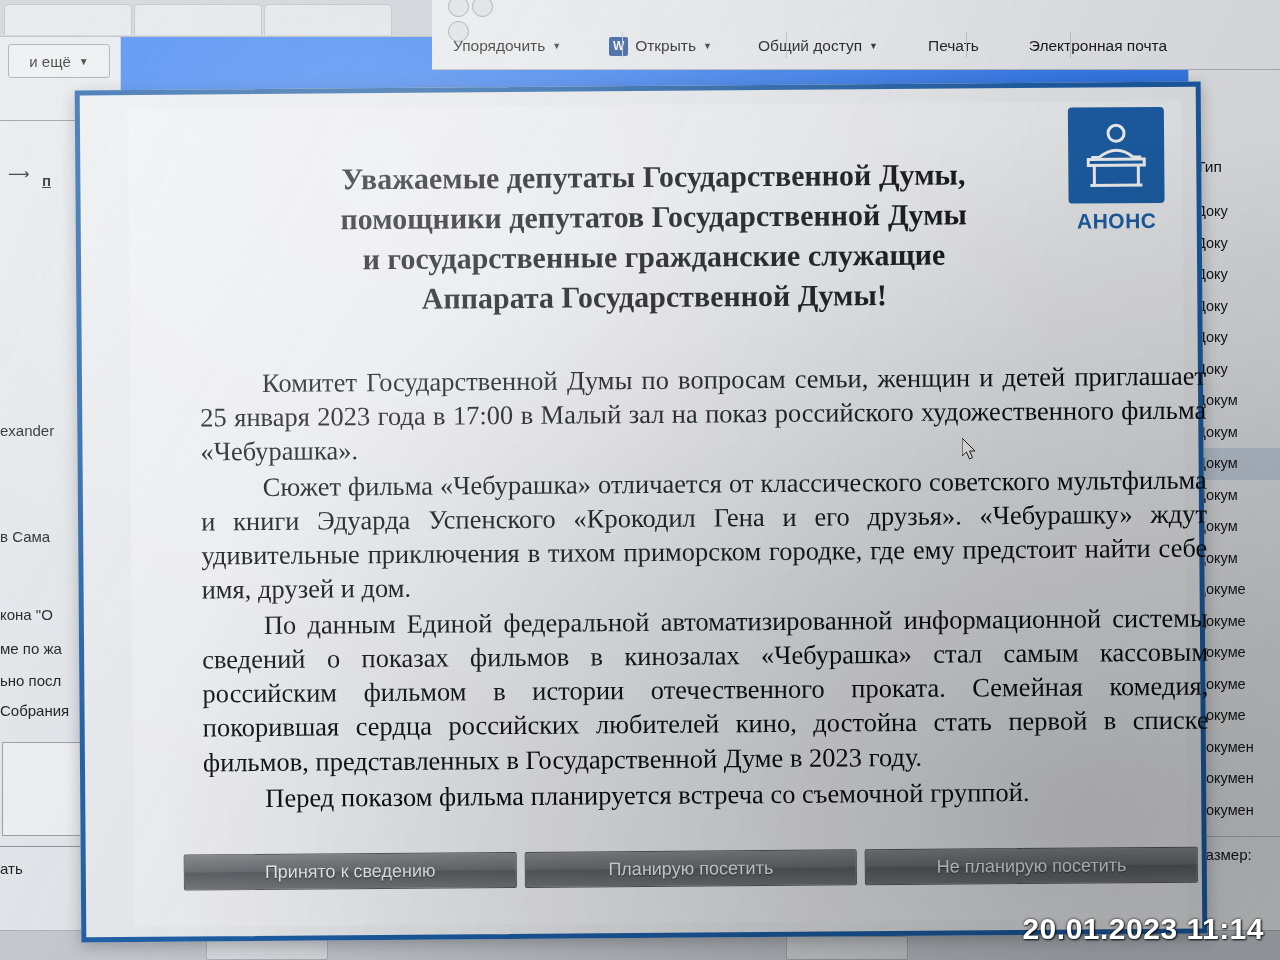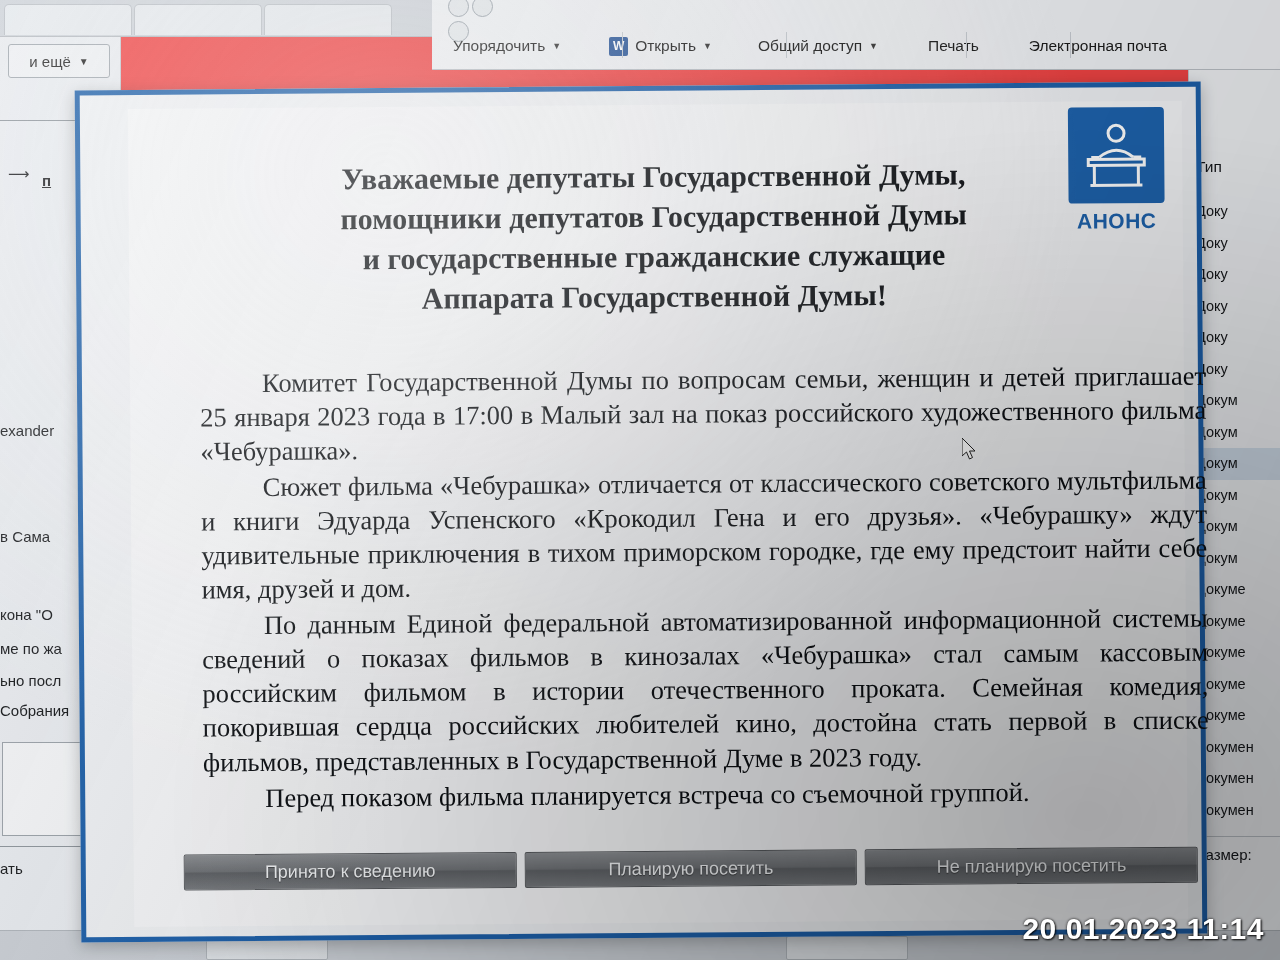"20.01.2023 11:14" #screen { background: #ef4444 -> #3b82f6 }
